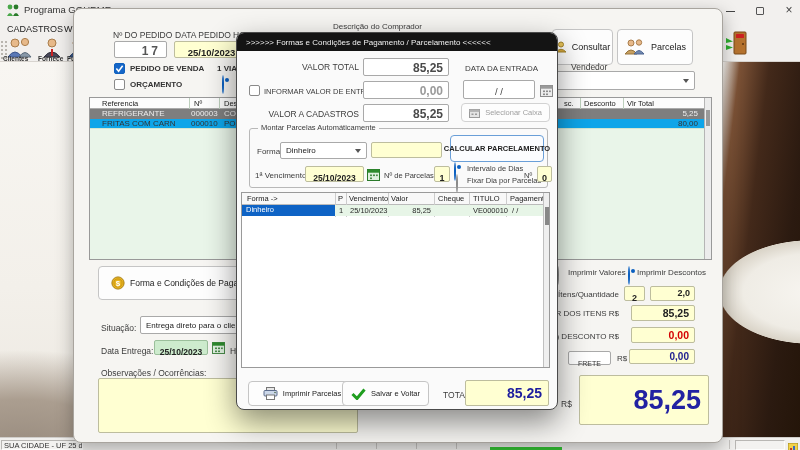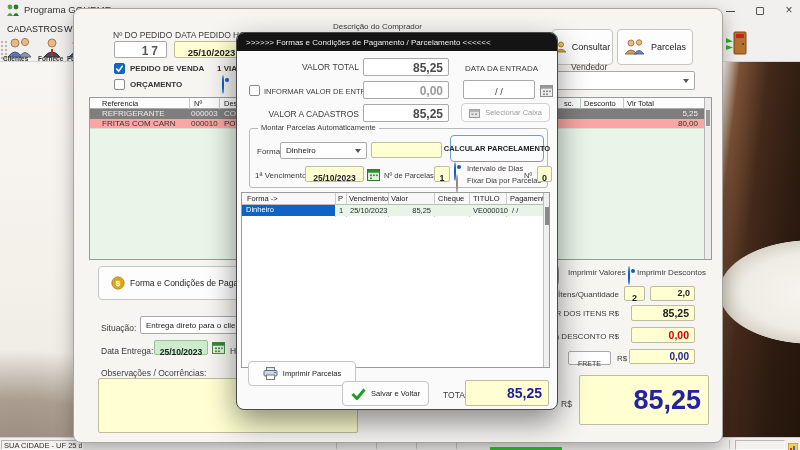"FRITAS COM CARN" div { background: #fca5a5 -> #0ea5e9 }
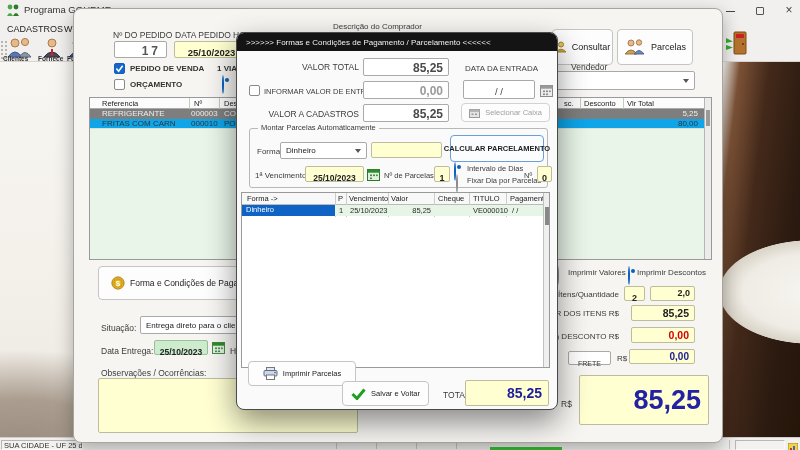"Imprimir Parcelas" div.abs { top: 328px -> 348px }
